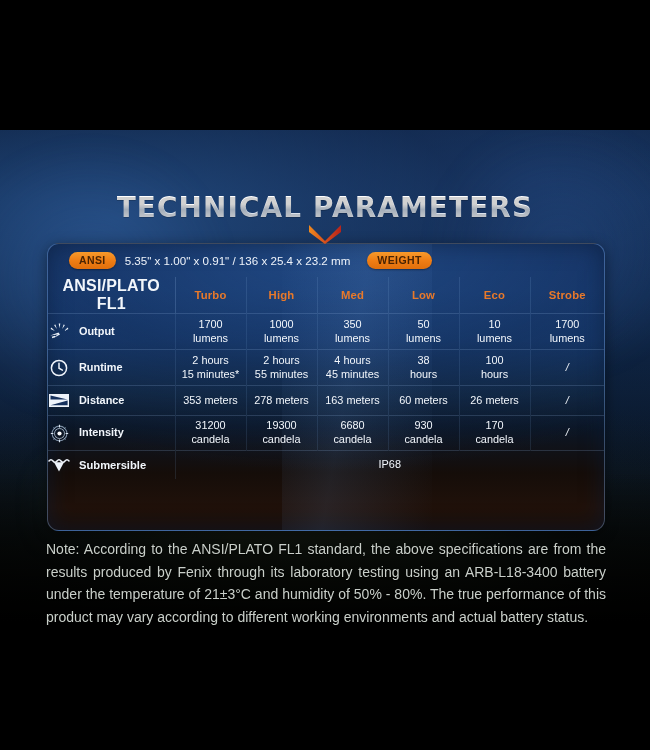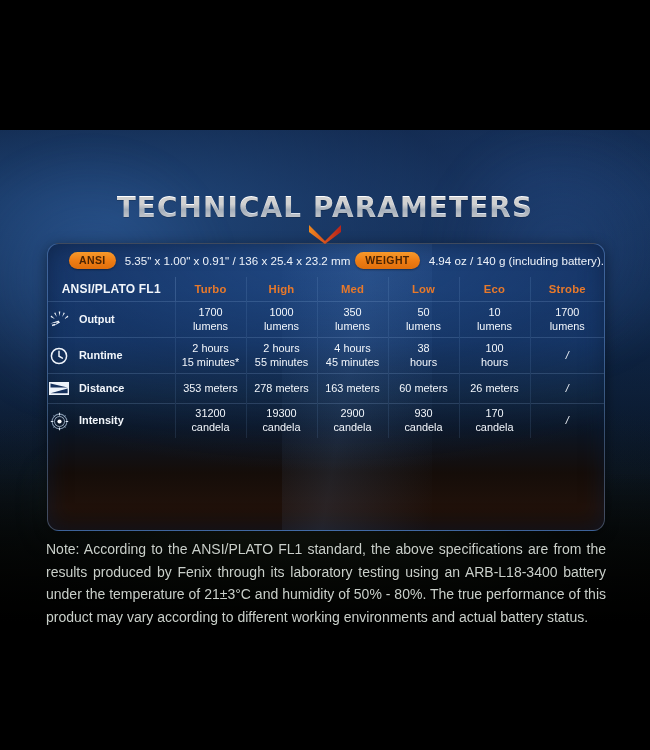"4.94 oz / 140 g" span.sw-txt { html: <span>4.94 oz / 140 g (including battery).</span> -> none }
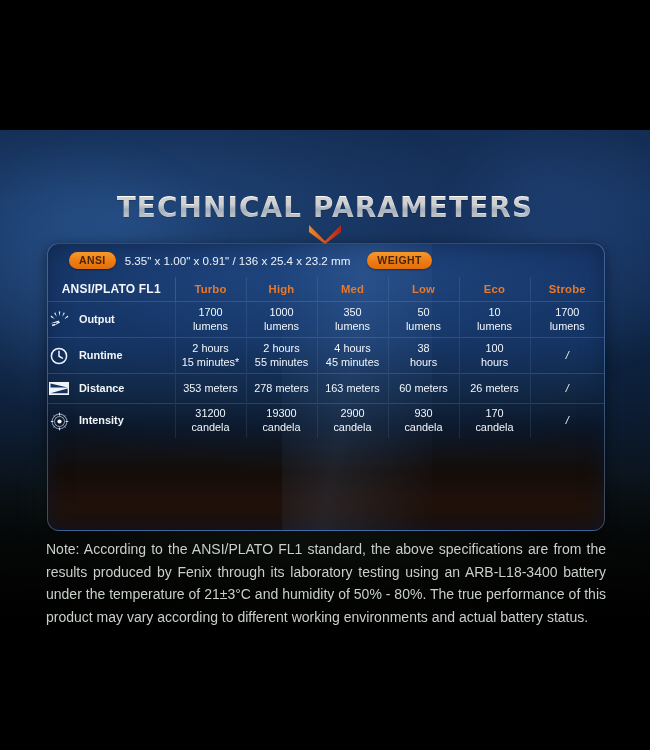"ANSI/PLATO FL1" td.lab { font-size: 12px -> 16px }
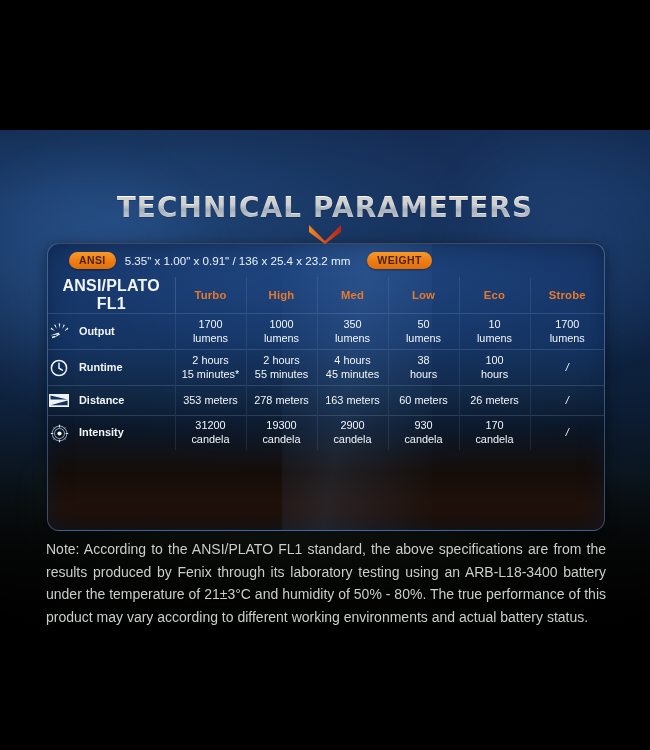"2900" td { text: 2900 -> 6680 }
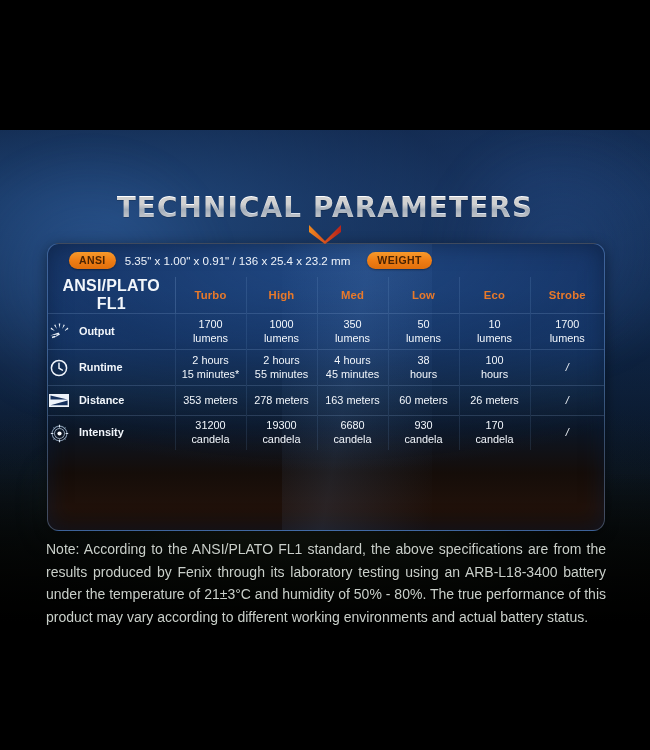"Submersible" tr.row { html: none -> <tr> <td> <div> <span> <svg> <path></path> <path></path> </svg> </span> <span>Submersible</span> </div> </td> <td>IP68</td> </tr> }
